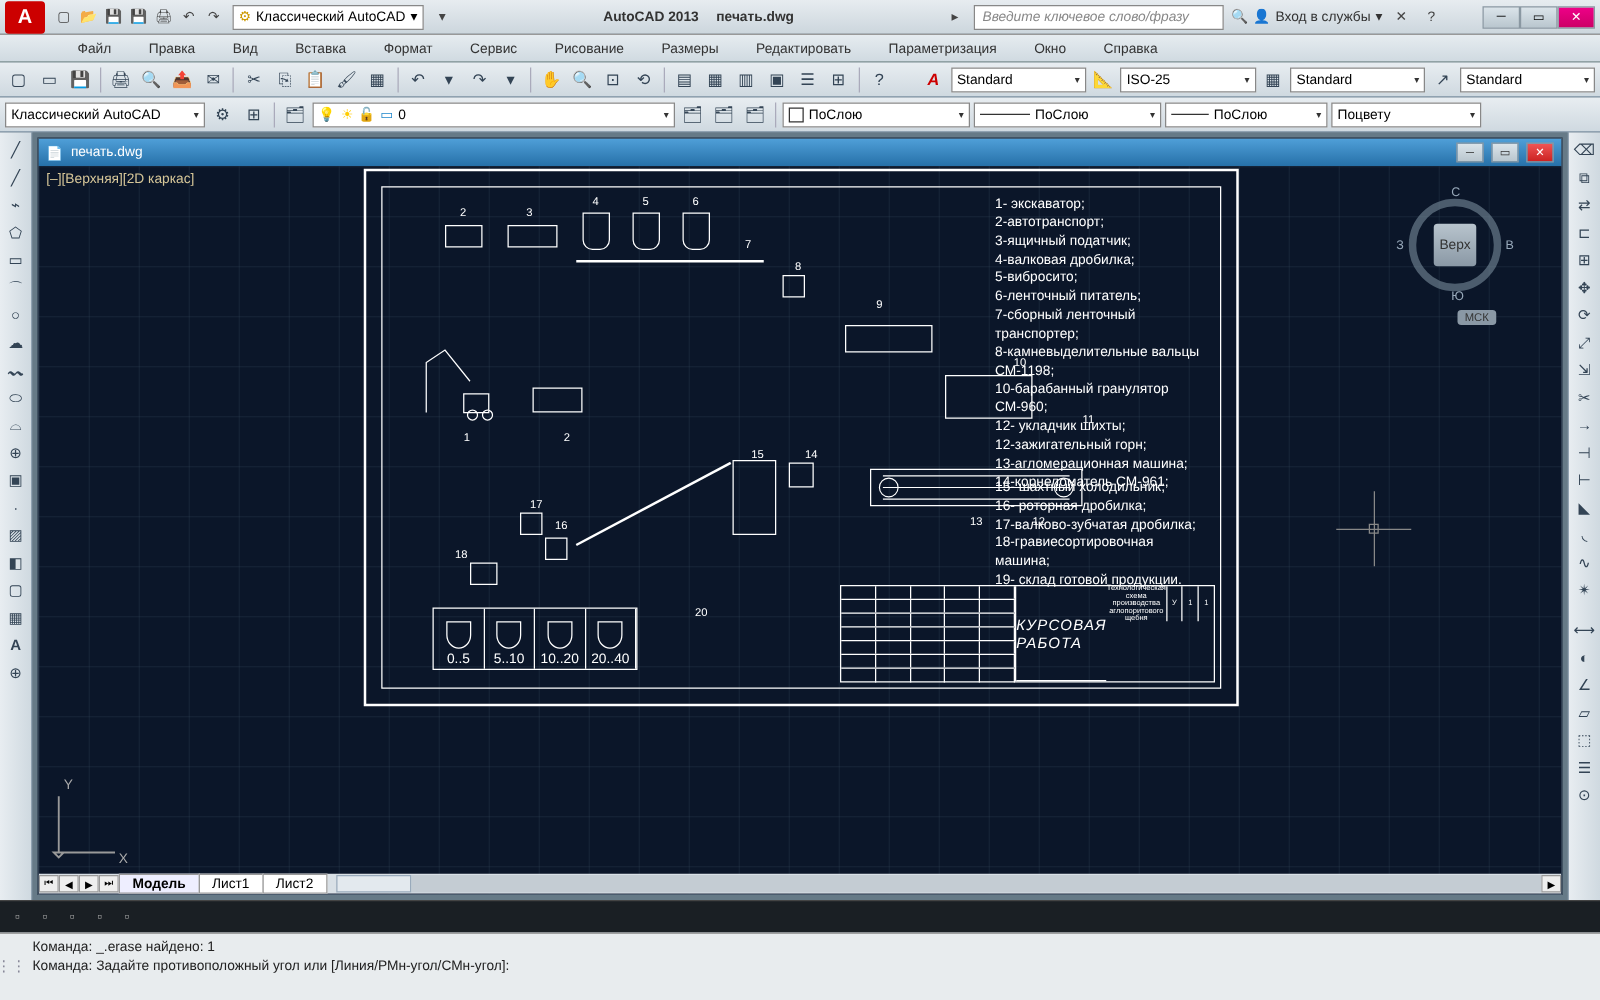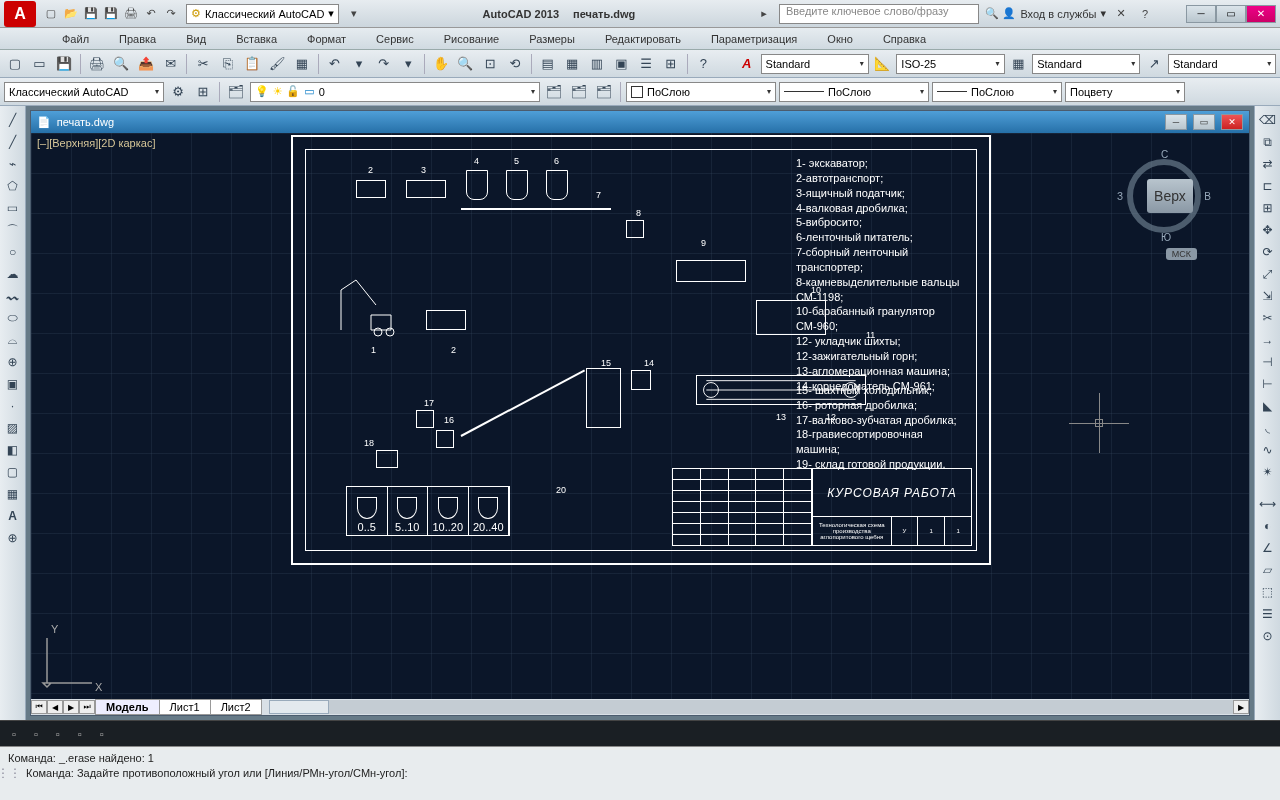"Введите ключевое слово/фразу" .search-box { align-items: none -> center; font-style: none -> italic }
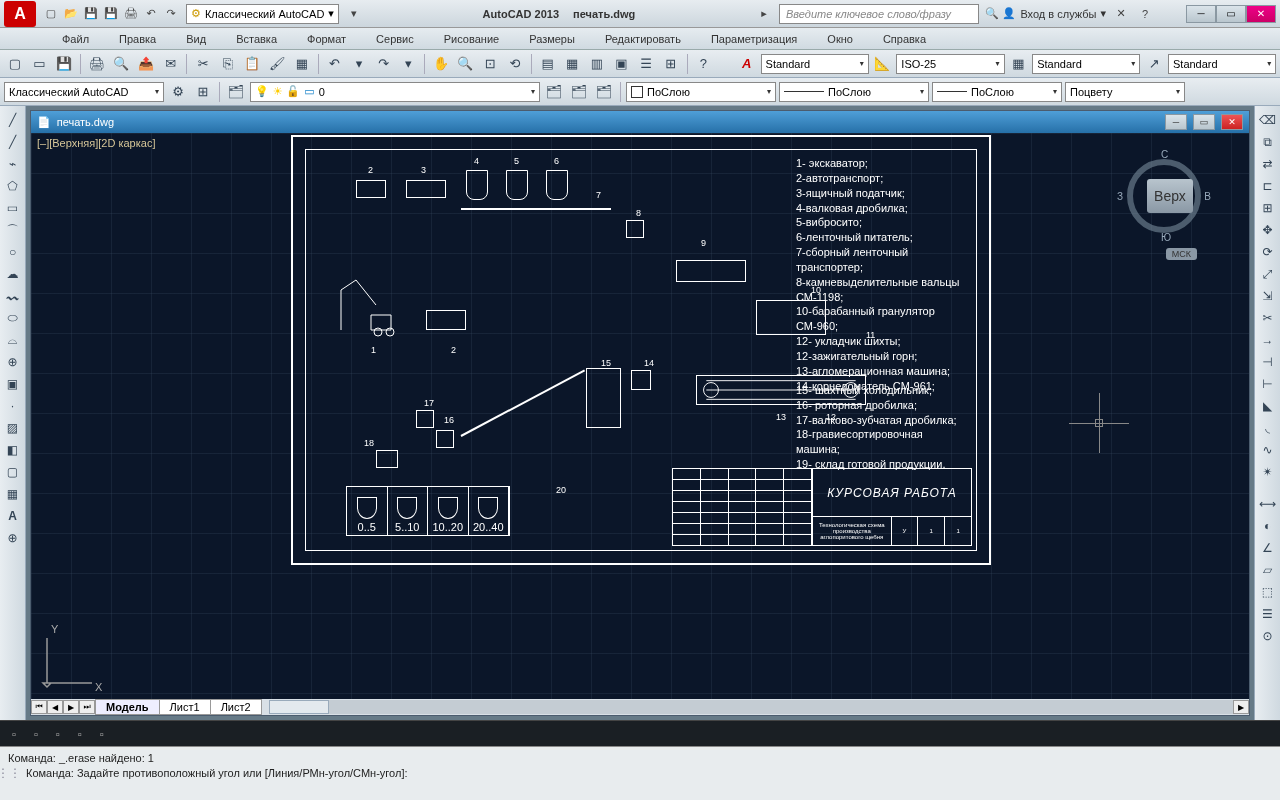"Верх" .viewcube .cube { font-size: 14px -> 11px; width: 46px -> 34px }
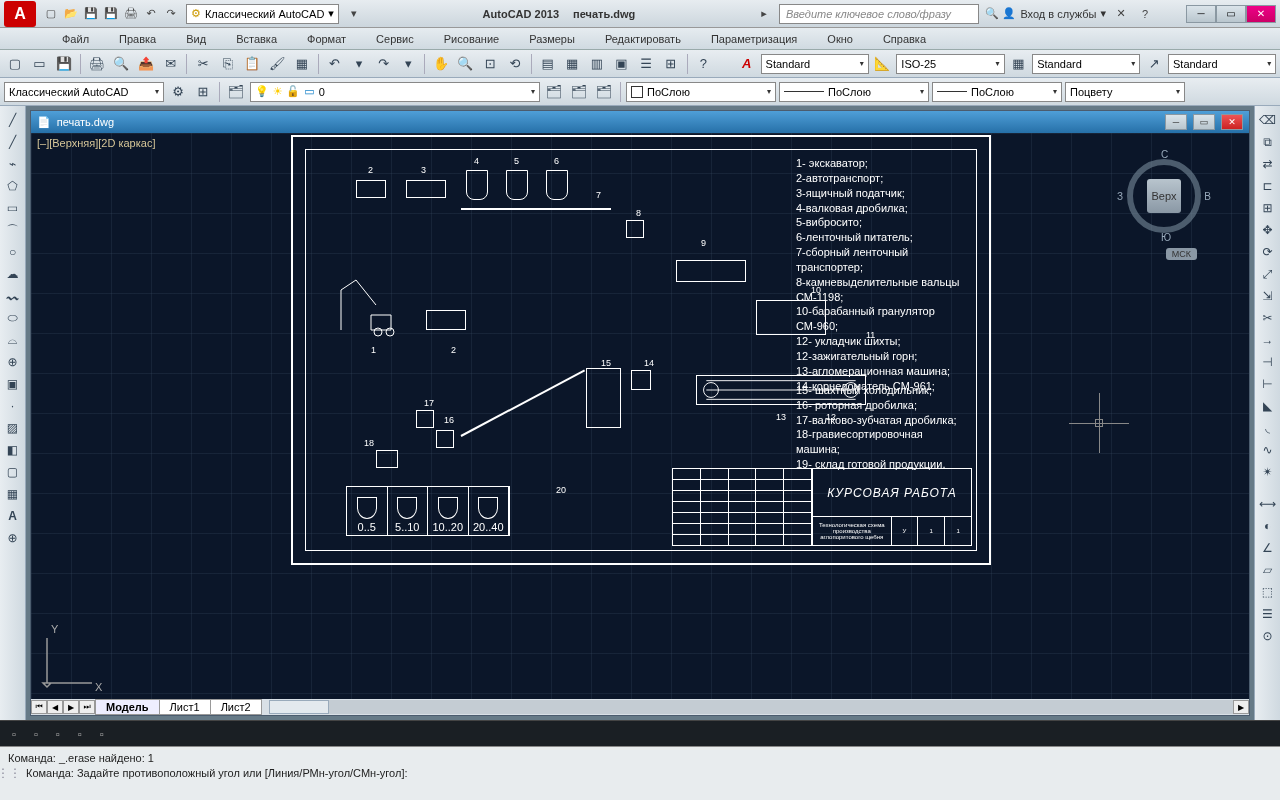"КУРСОВАЯ РАБОТА" .tb-right { flex-direction: column -> row }
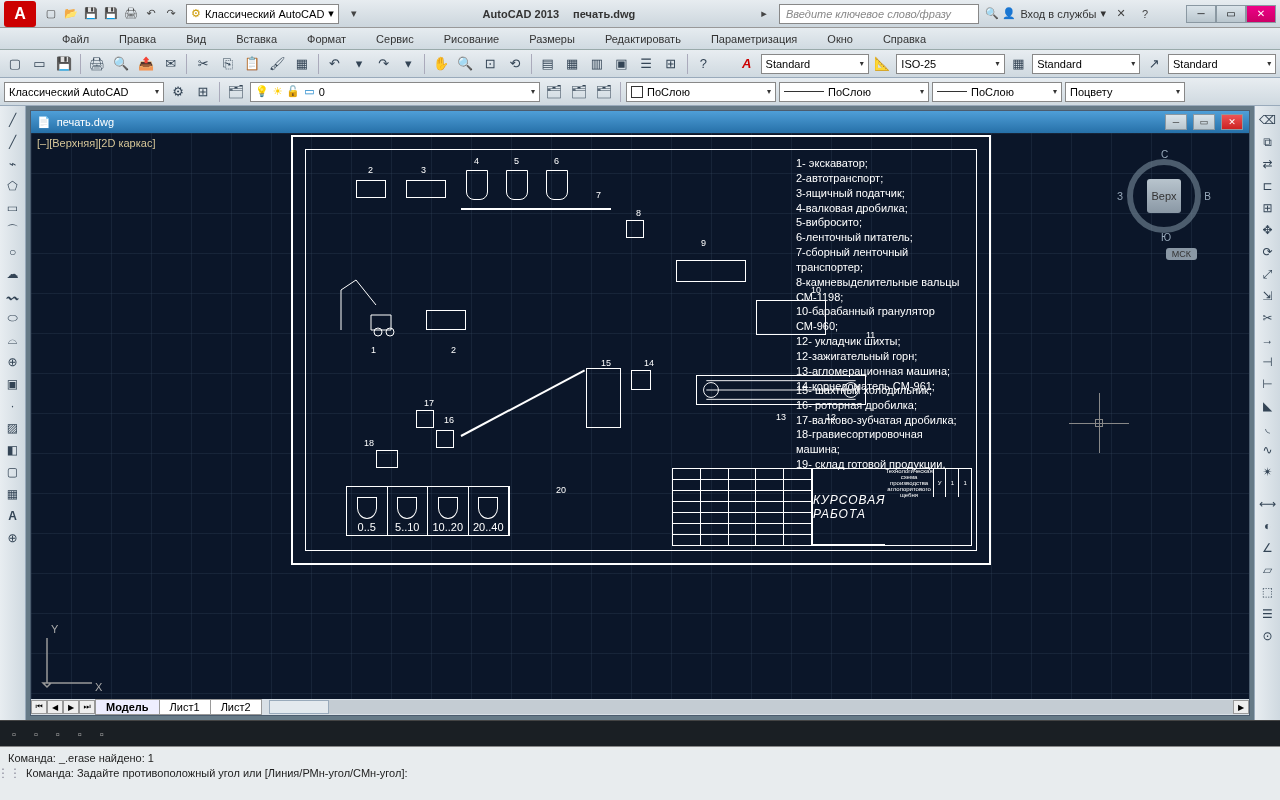"Команда: _.erase найдено: 1" div { margin-left: none -> 18px }
